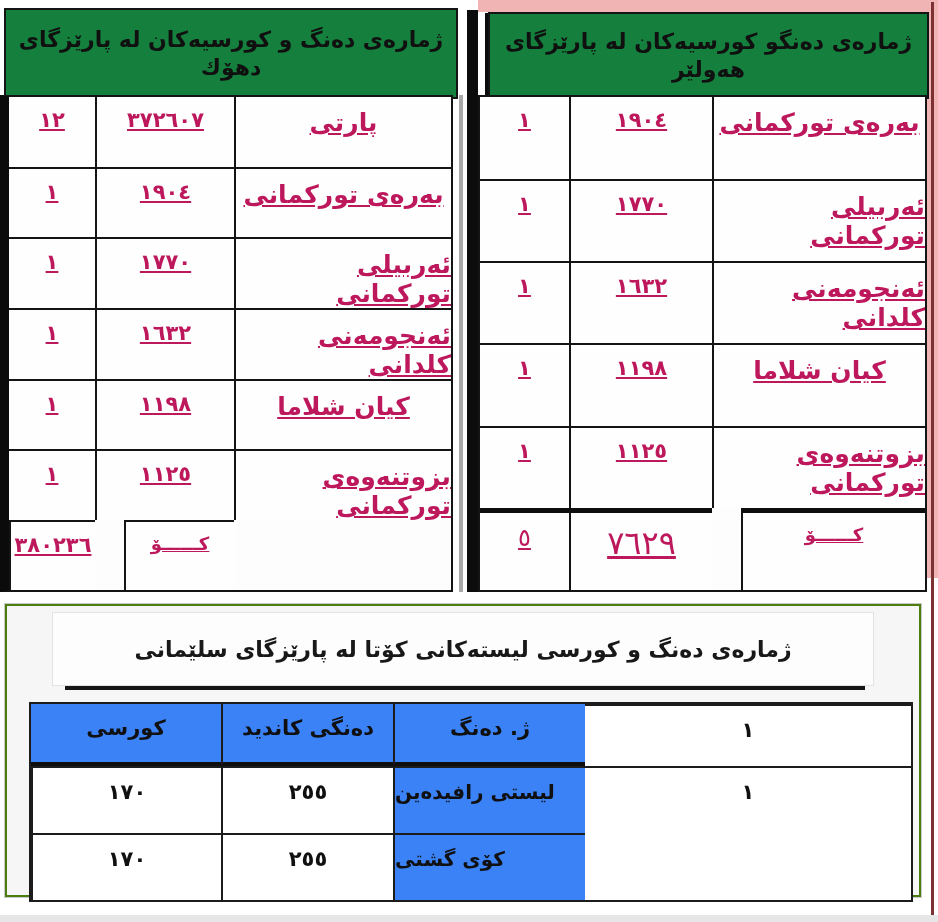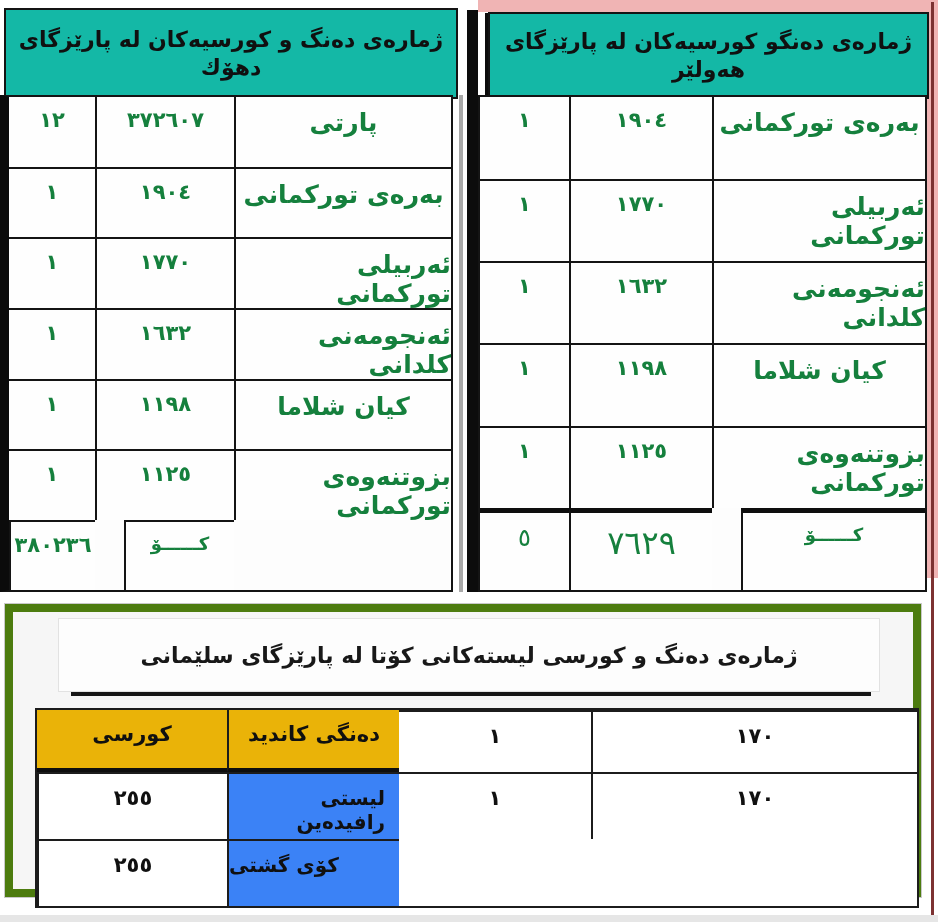"ژماره‌ی ده‌نگ و كورسیه‌كان له" .hdr-box { background: #14b8a6 -> #15803d }
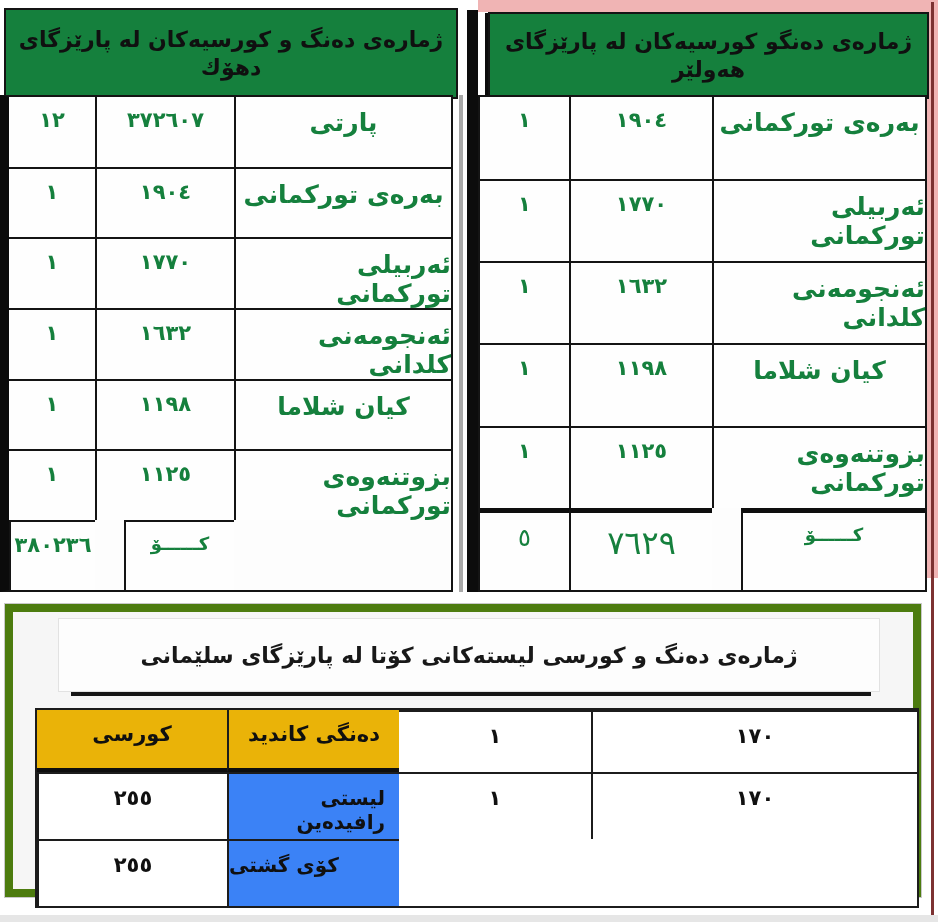"١٢" .cell { color: #15803d -> #be185d; text-decoration: none -> underline }
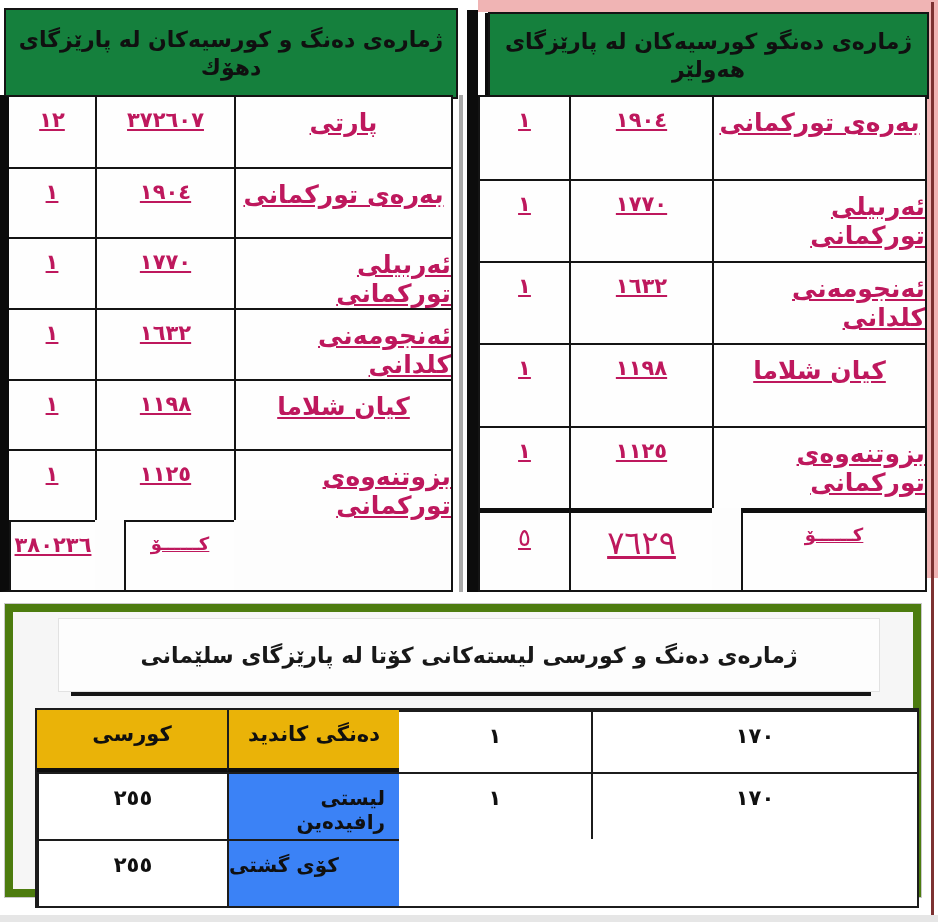"ژماره‌ی ده‌نگ و كورسی لیسته‌كانی" #sulay-wrapper { border: 8px solid #4d7c0f -> 2px solid #4d7c0f }
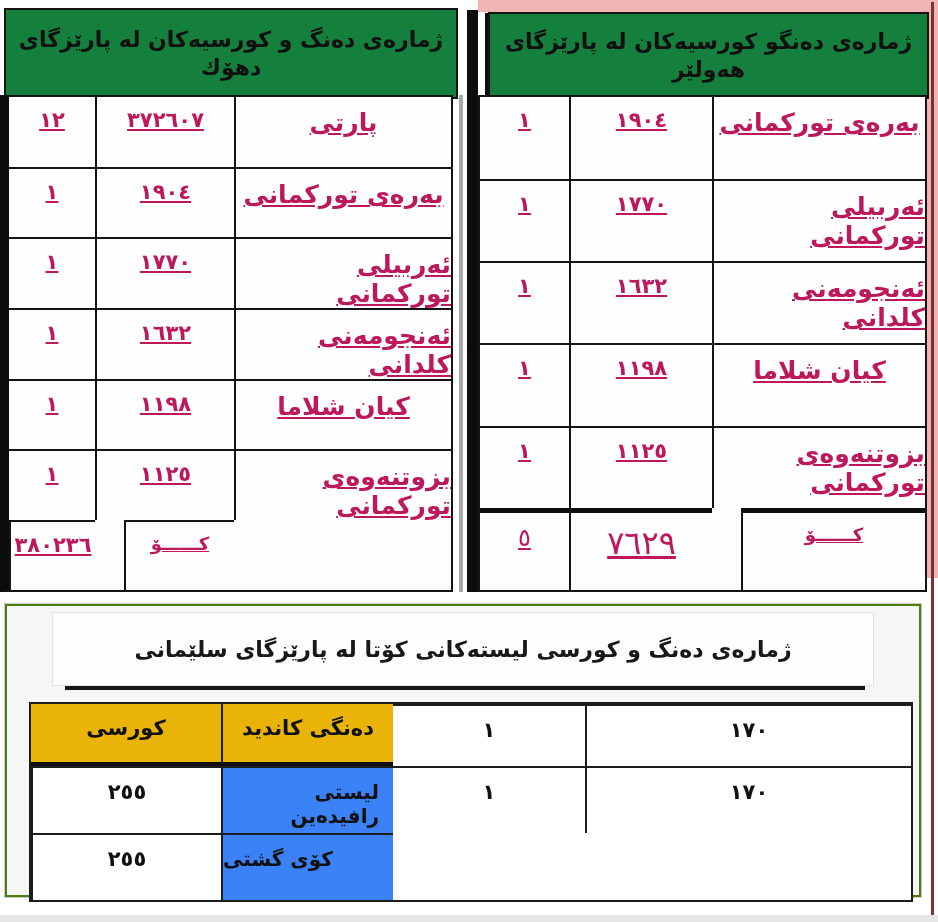"كورسی" .s-head { background: #eab308 -> #3b82f6 }
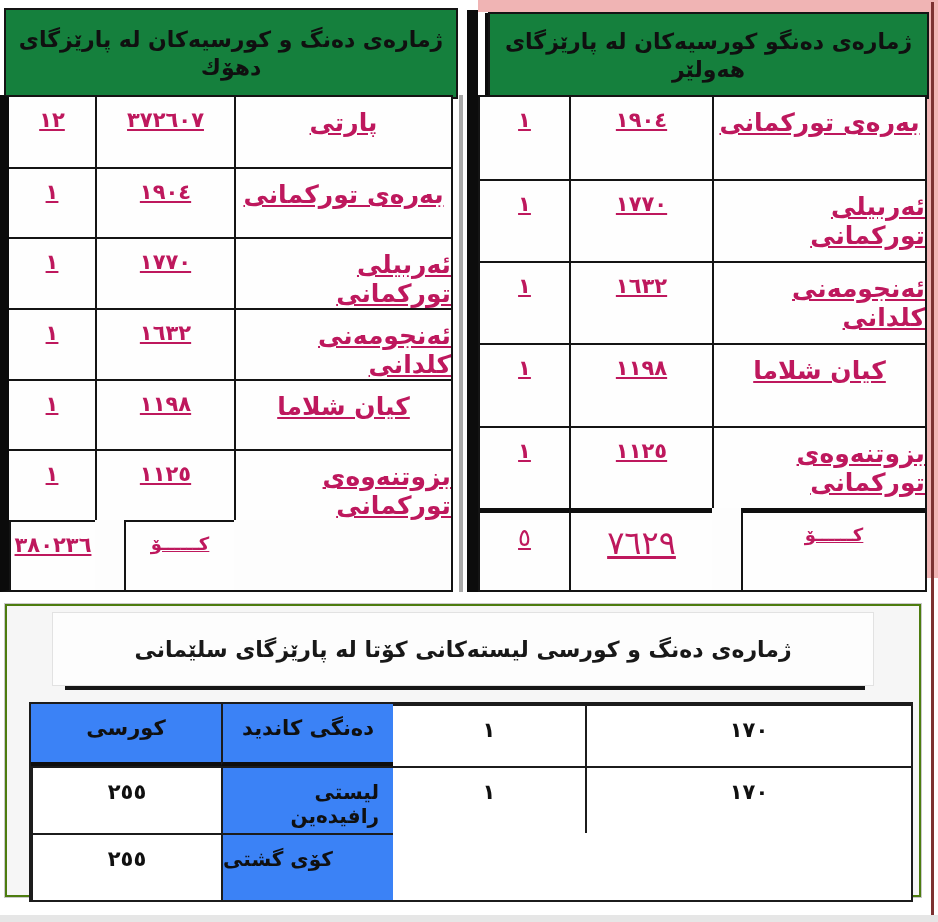"ژ. ده‌نگ" div.s-cell { html: none -> <div>ژ. ده‌نگ</div> }
